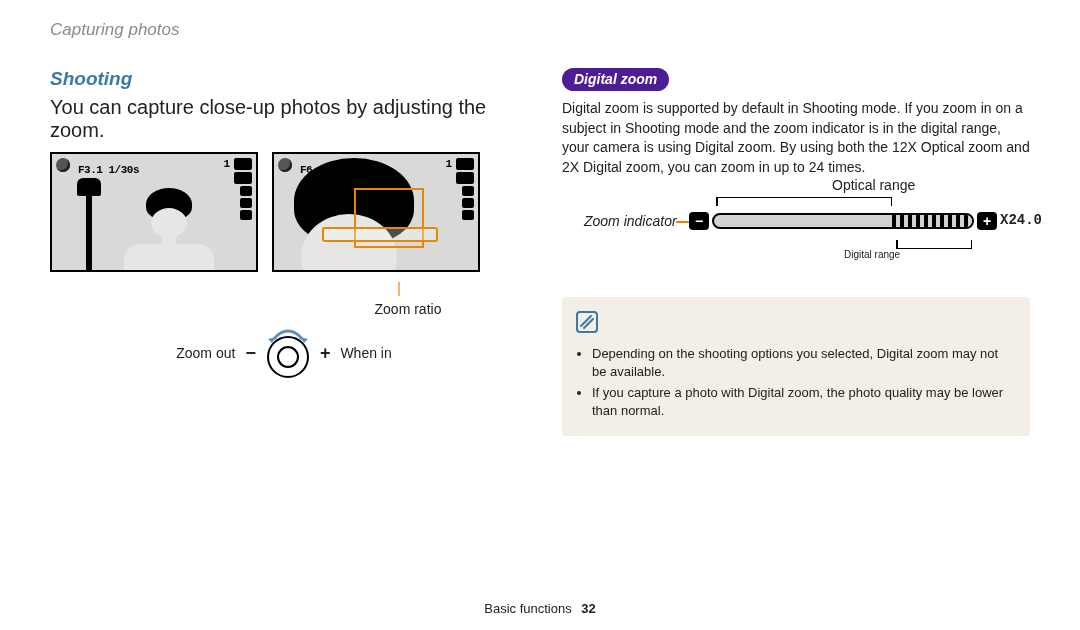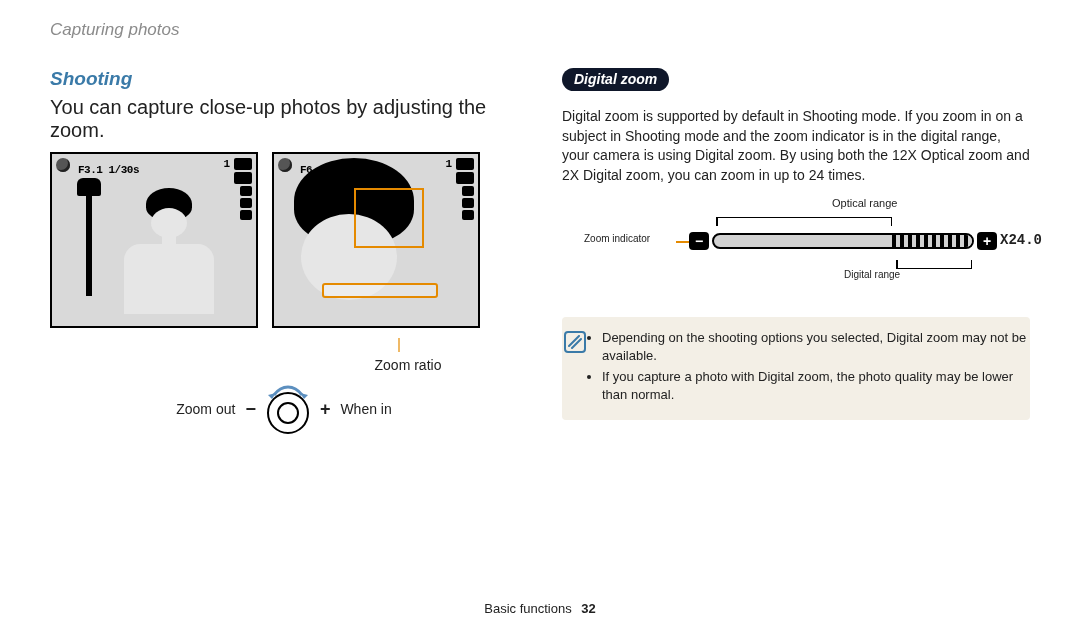"Digital zoom" .pill { background: #0f172a -> #4c1d95; margin-bottom: 16px -> 8px }
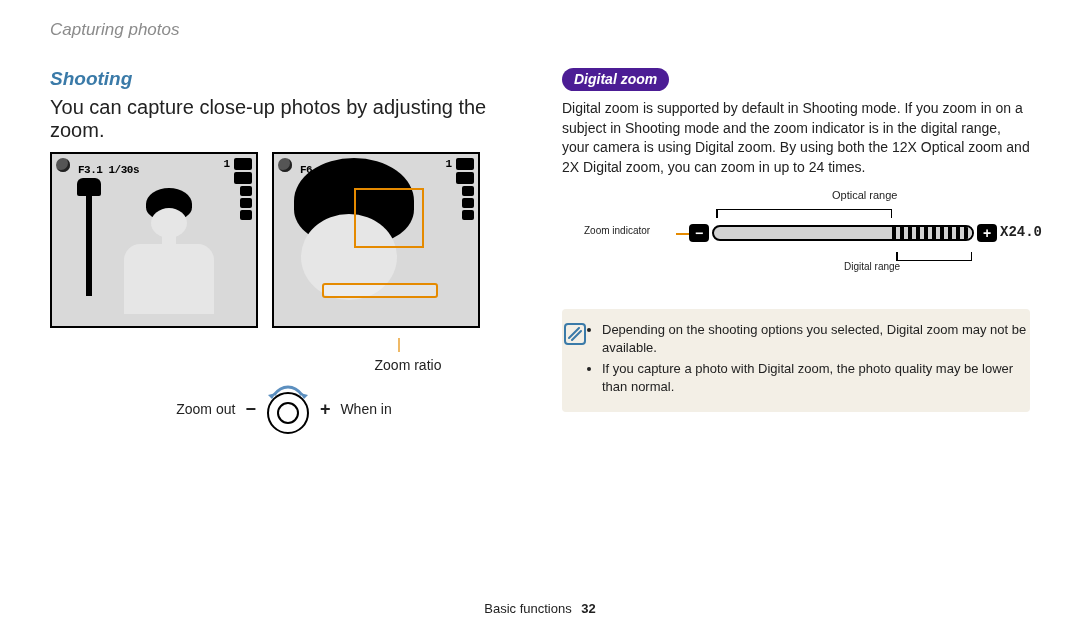"Digital zoom is supported by" .para { margin-bottom: 12px -> 0 }
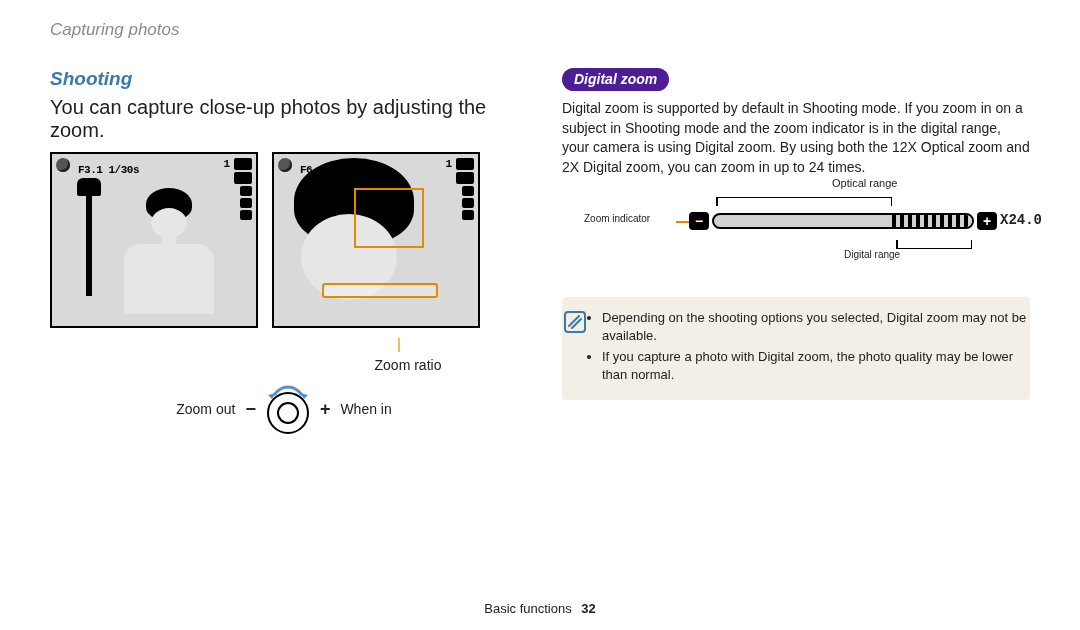"F3.1 1/30s" .screen { height: 176px -> 120px }
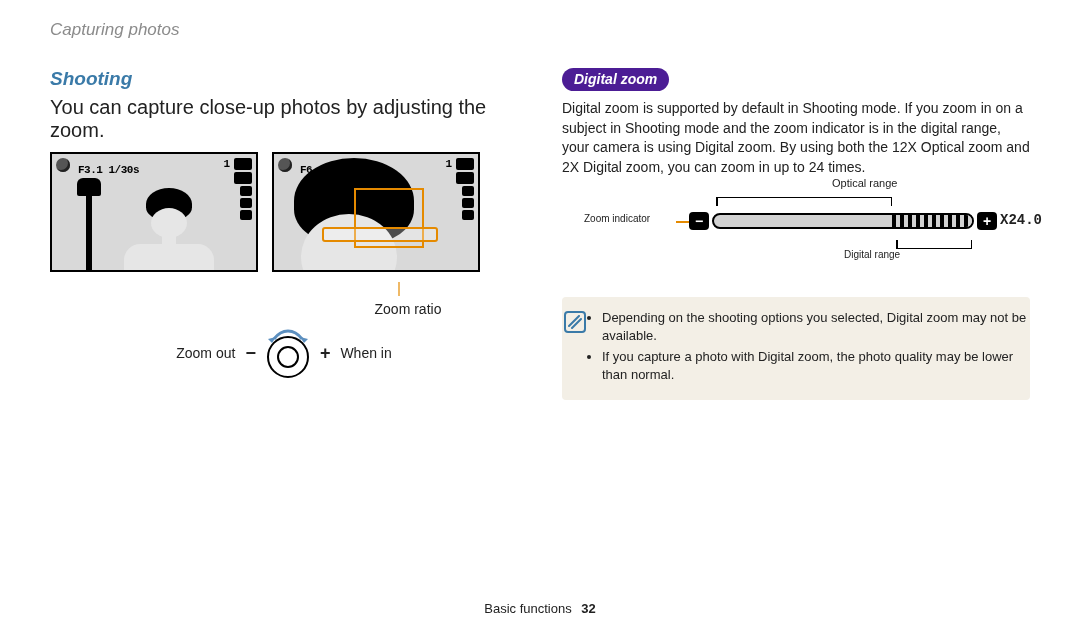"Optical range" .zi-opt { font-size: 11px -> 14px }
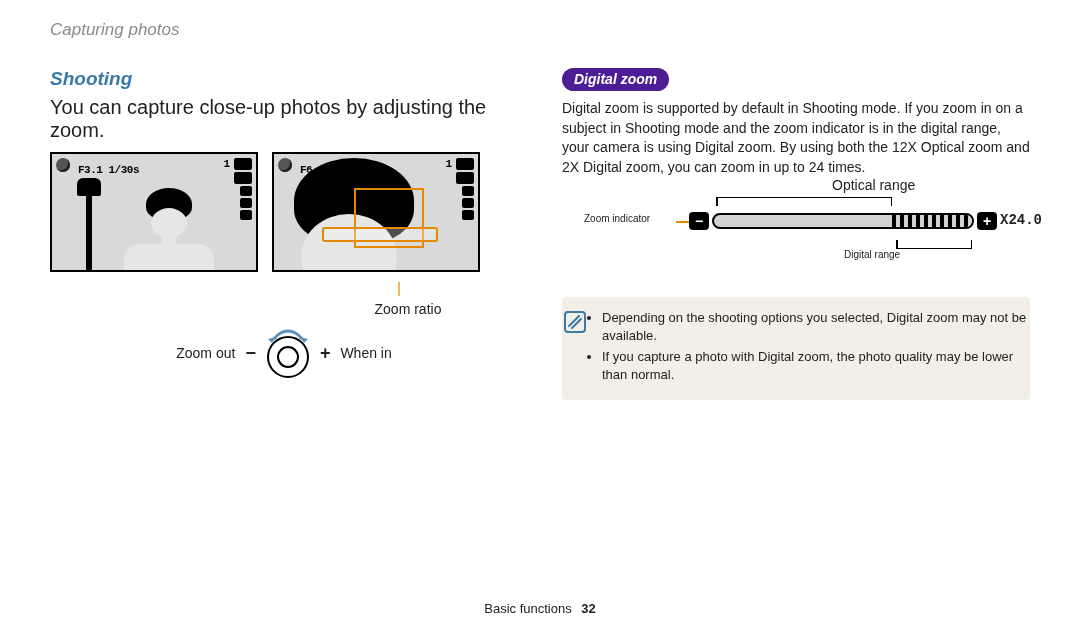"Zoom indicator" .zi-ind { font-size: 10px -> 14px; font-style: none -> italic }
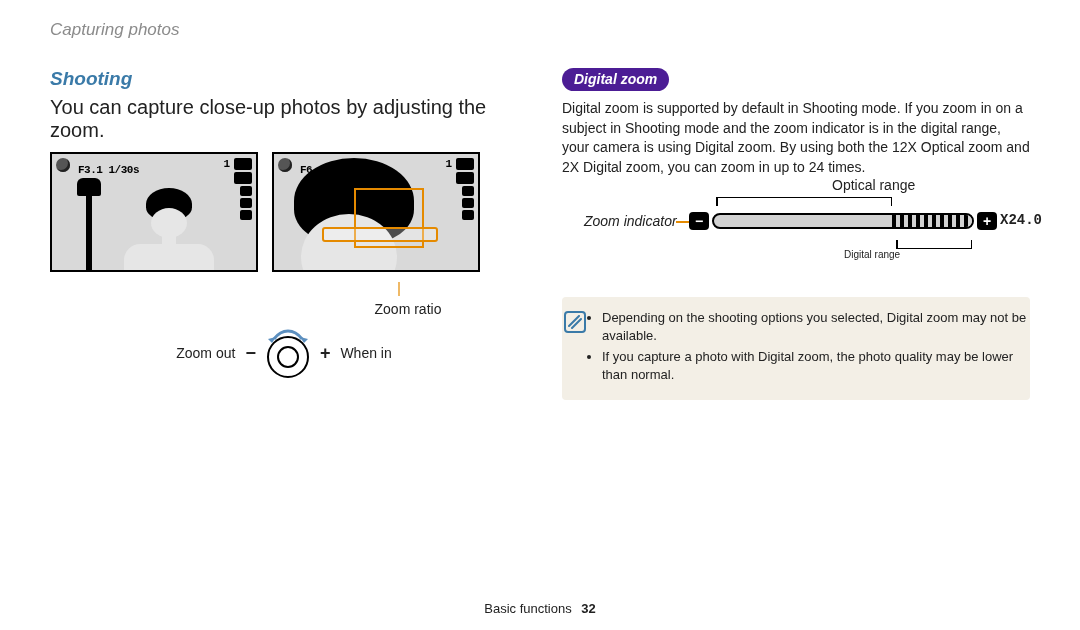"Depending on the shooting options" .notebox { flex-direction: none -> column; gap: 0 -> 12px; padding: 12px 2px -> 12px 14px }
